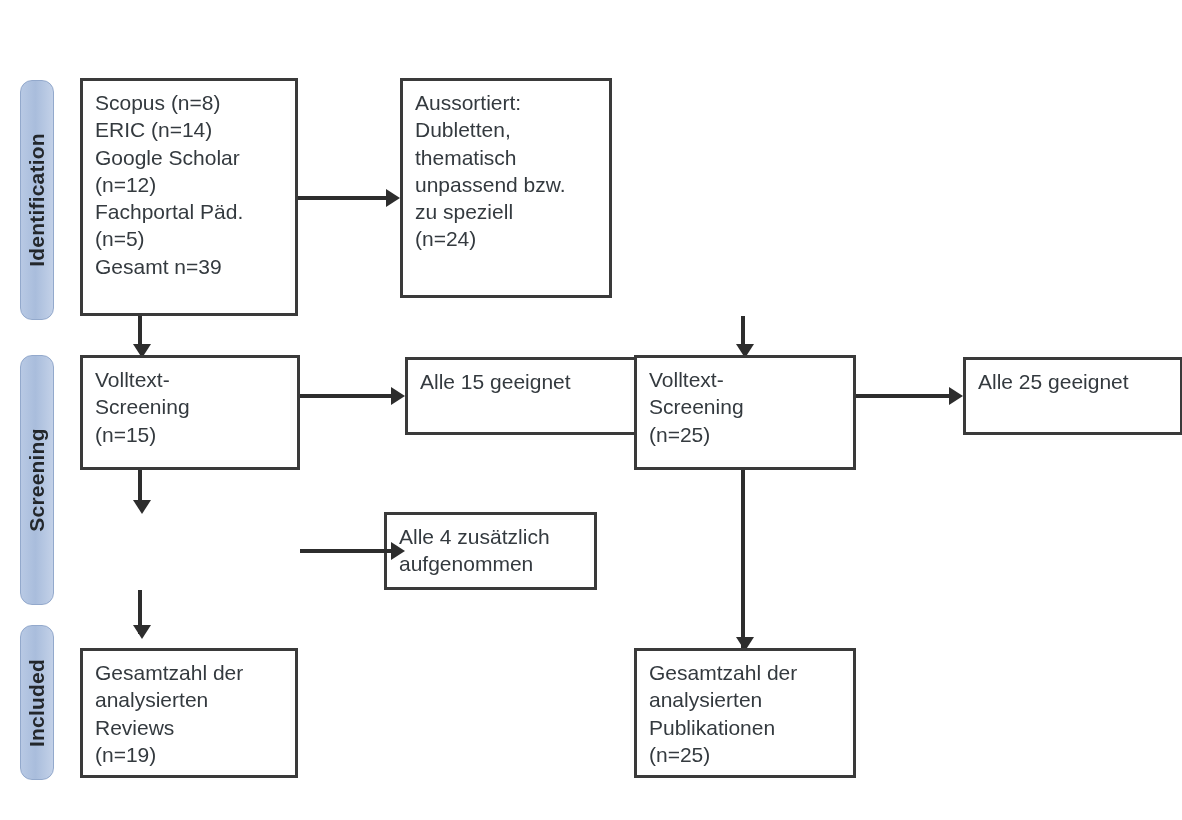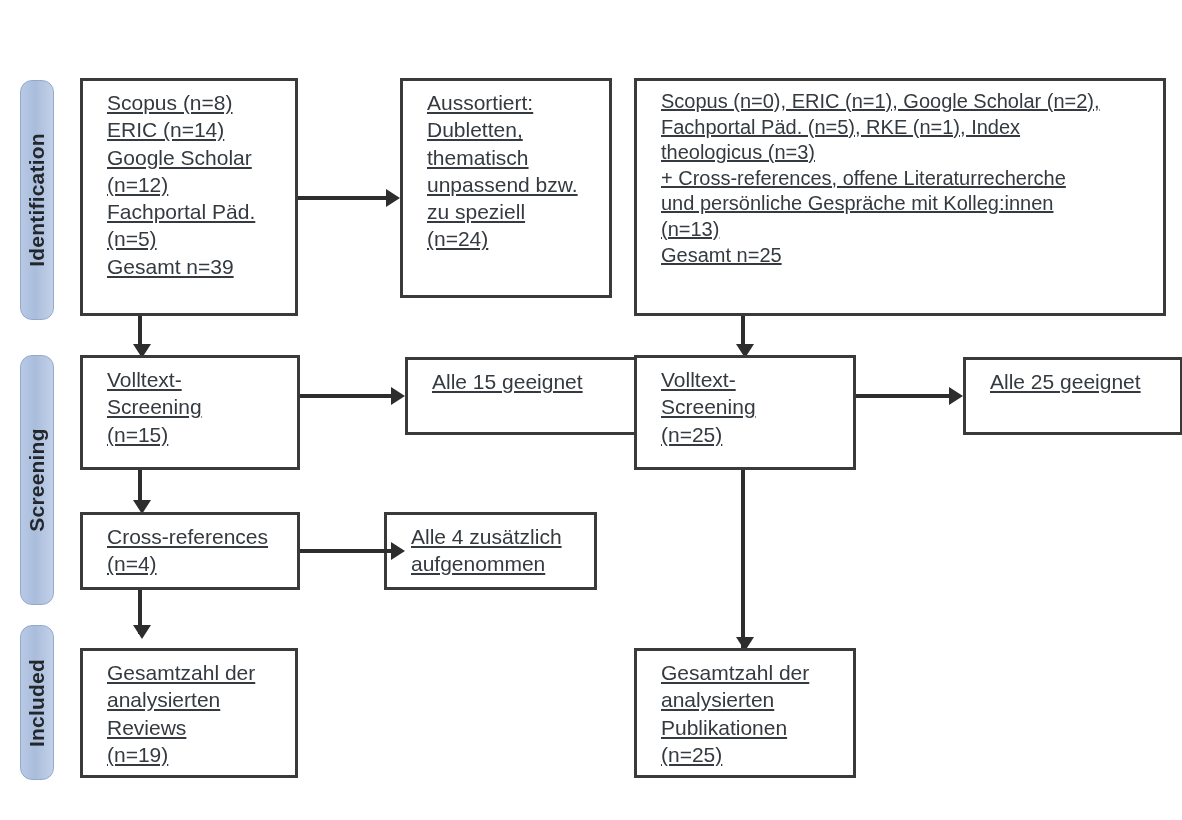"Scopus (n=8)" .box { padding: 8px 10px 6px 24px -> 8px 10px 6px 12px; text-decoration: underline -> none }
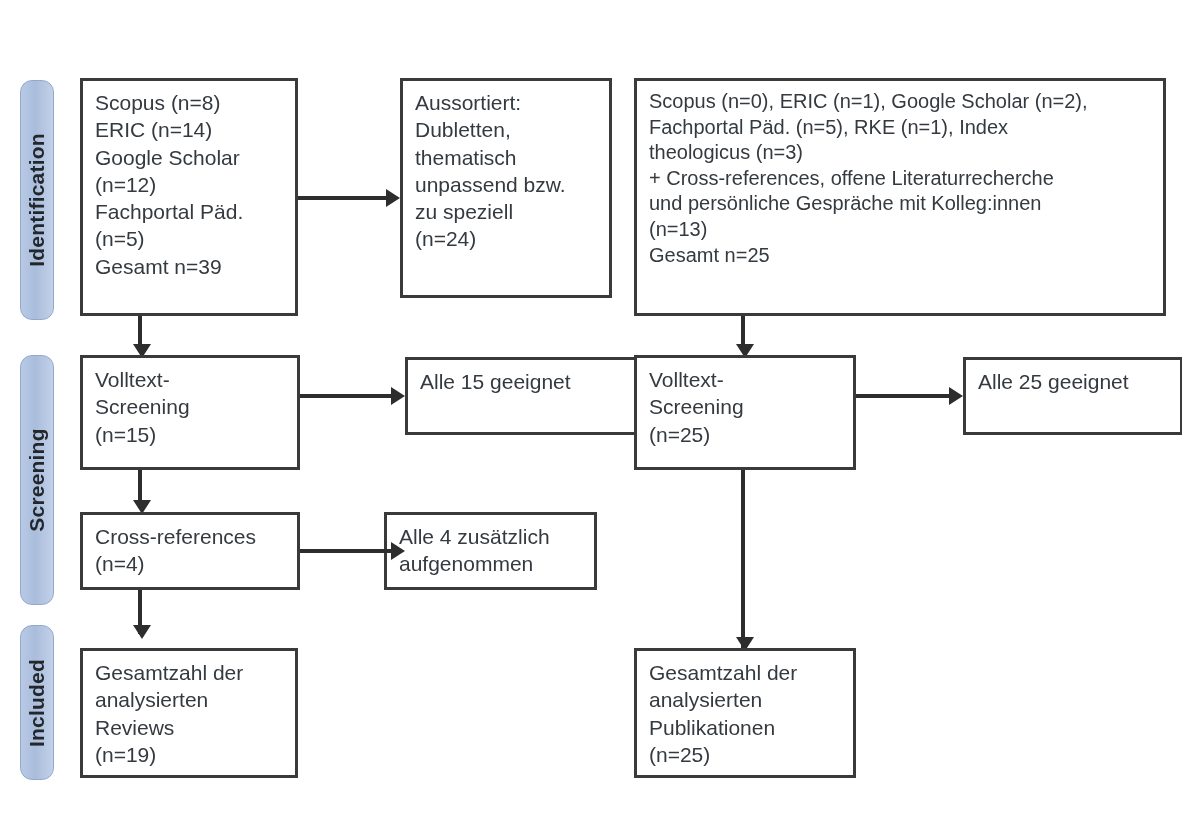"Scopus (n=0), ERIC (n=1), Google" div.box { html: <div>Scopus (n=0), ERIC (n=1), Google Scholar (n=2), Fachportal Päd. (n=5), RKE (n=1), Index theologicus (n=3) + Cross-references, offene Literaturrecherche und persönliche Gespräche mit Kolleg:innen (n=13) Gesamt n=25</div> -> none }
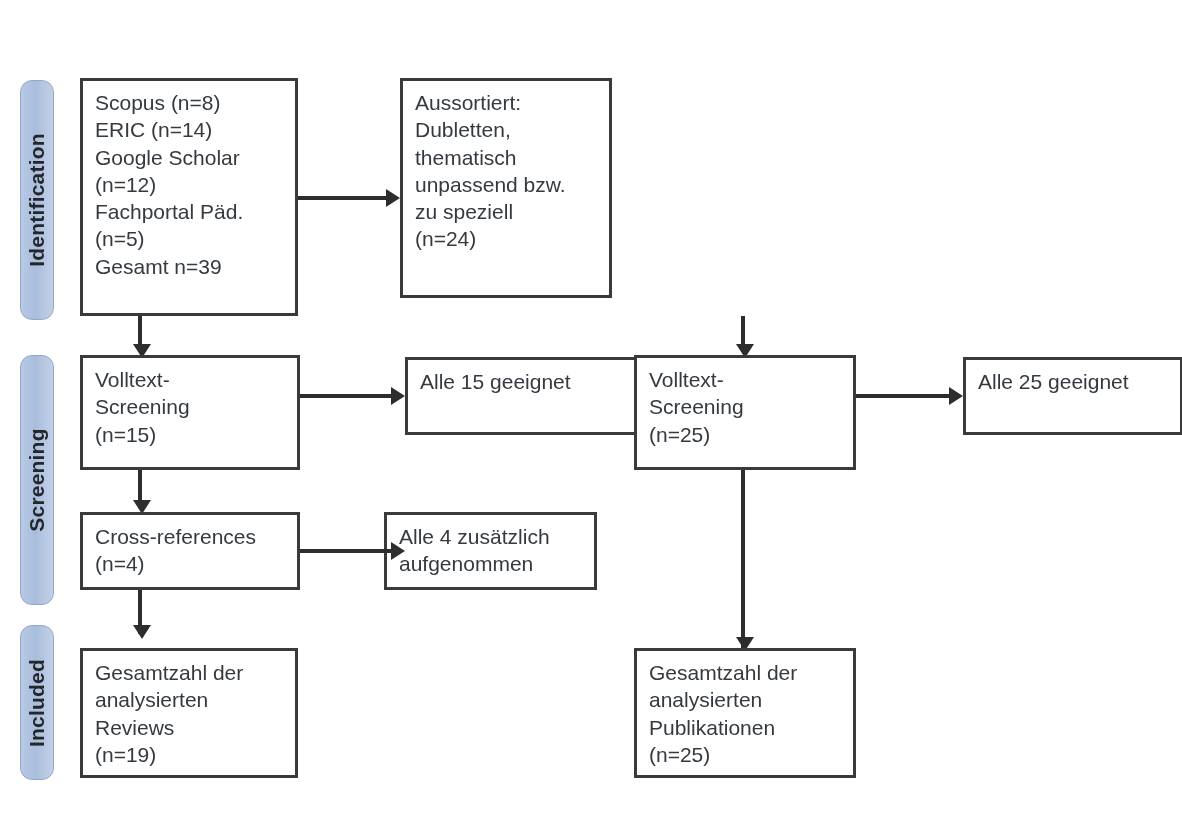"Cross-references" div.box { html: <div>Cross-references (n=4)</div> -> none }
